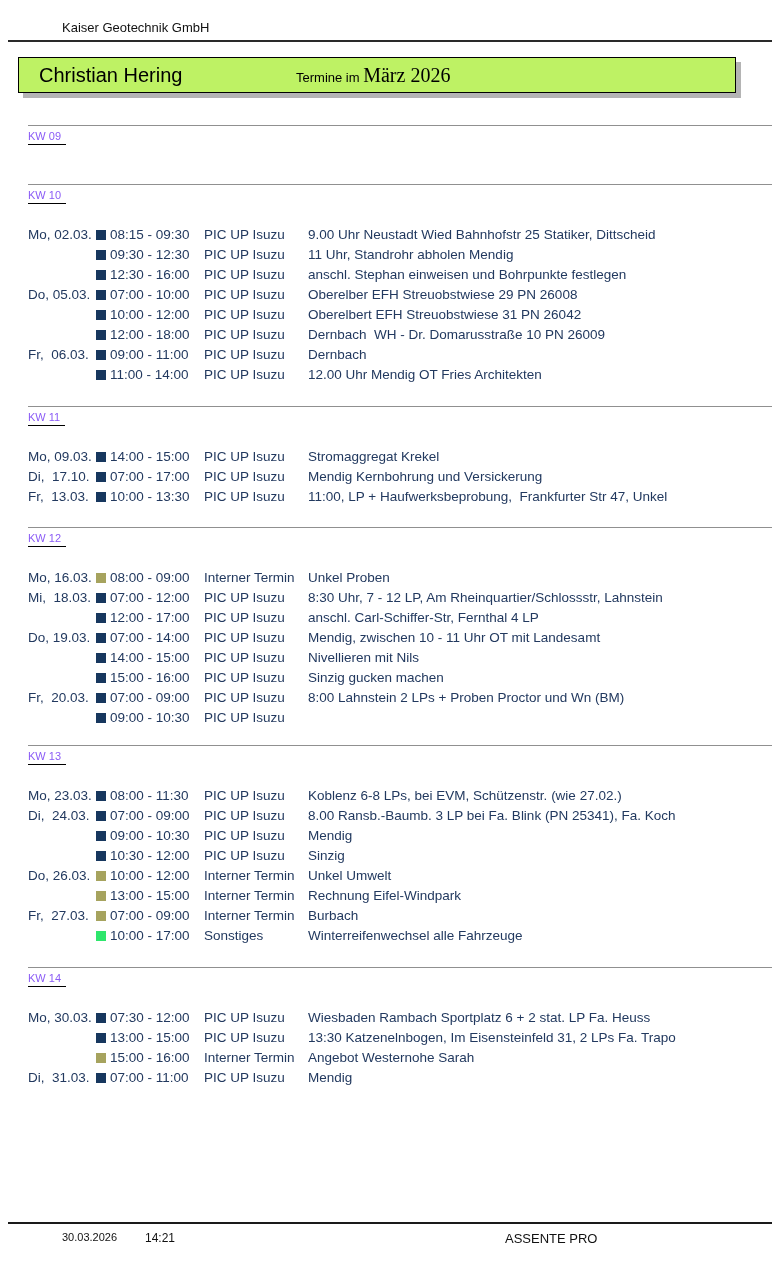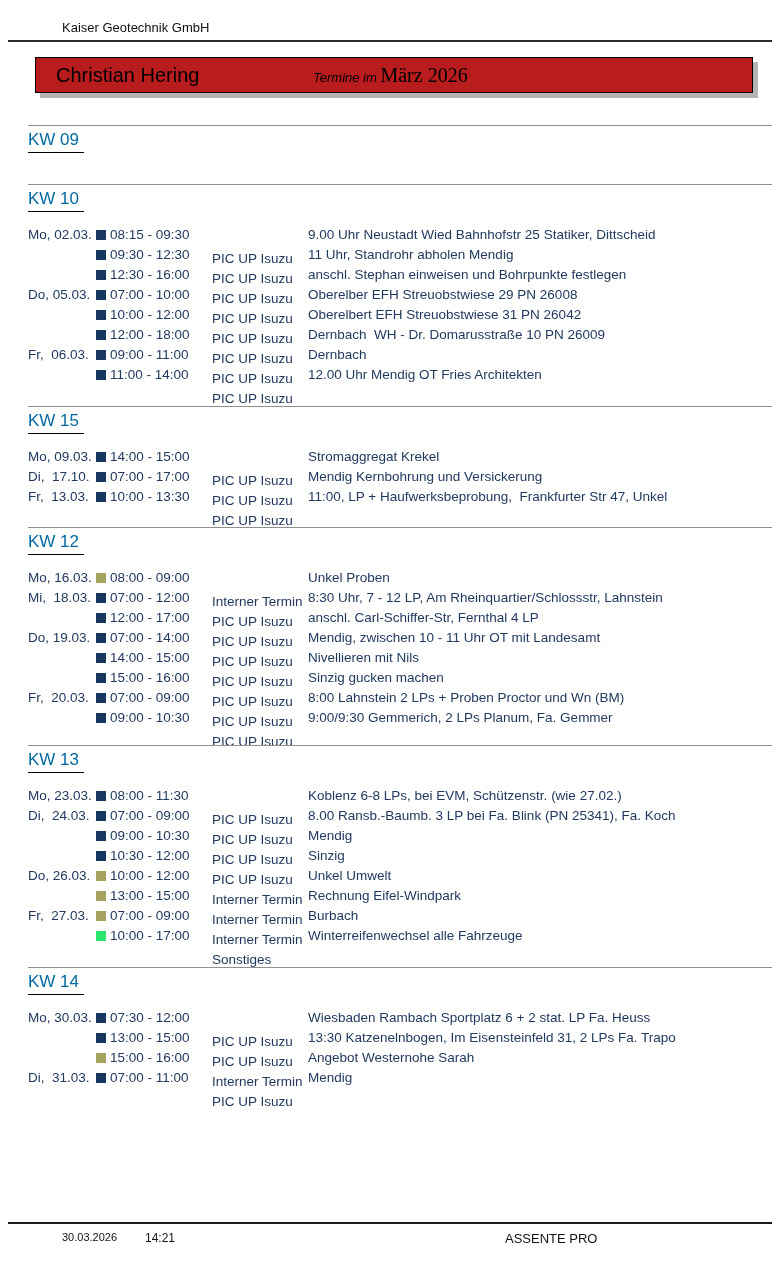"Christian Hering" .title-box { background: #b91c1c -> #bef264; margin-left: 17px -> none }
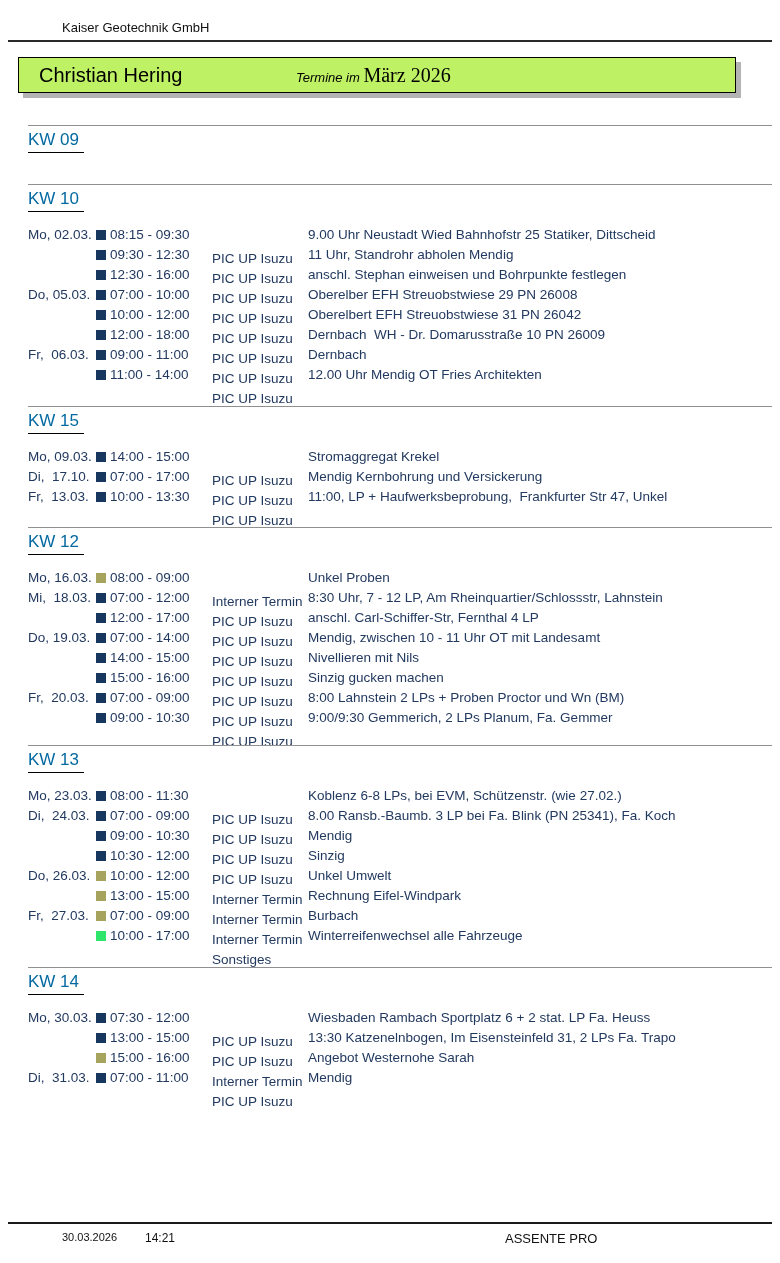"Termine im" .title-prefix { font-style: italic -> none }
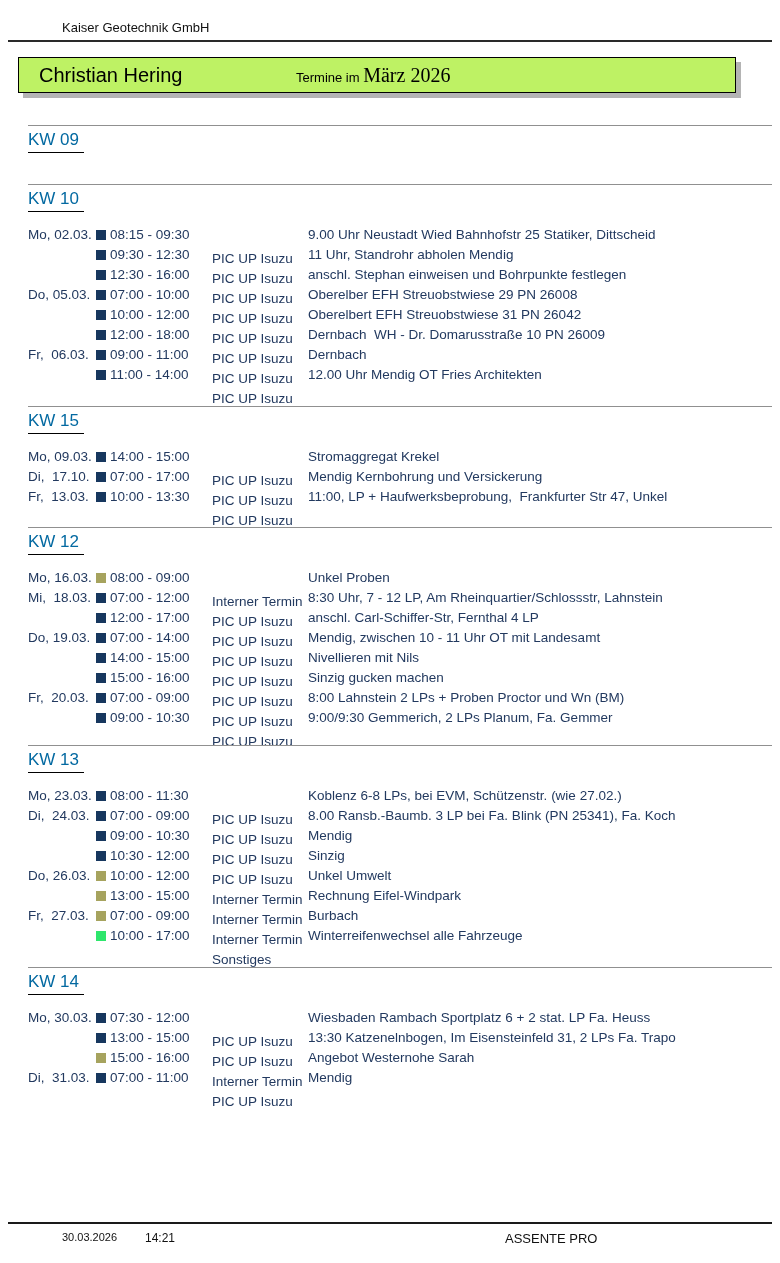"KW 09" .kw-label { color: #0369a1 -> #8b5cf6; font-size: 17px -> 11px }
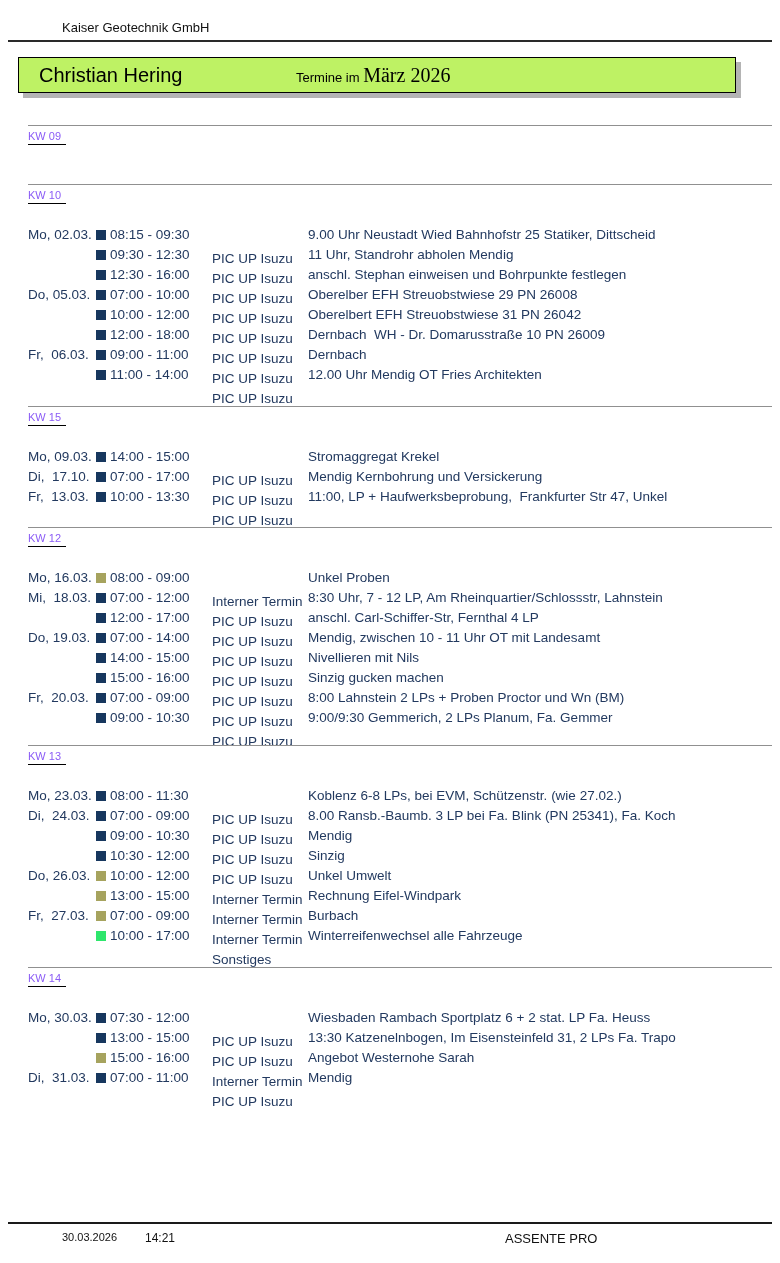"PIC UP Isuzu" .cell-cat { left: 212px -> 204px; margin-top: 24px -> none }
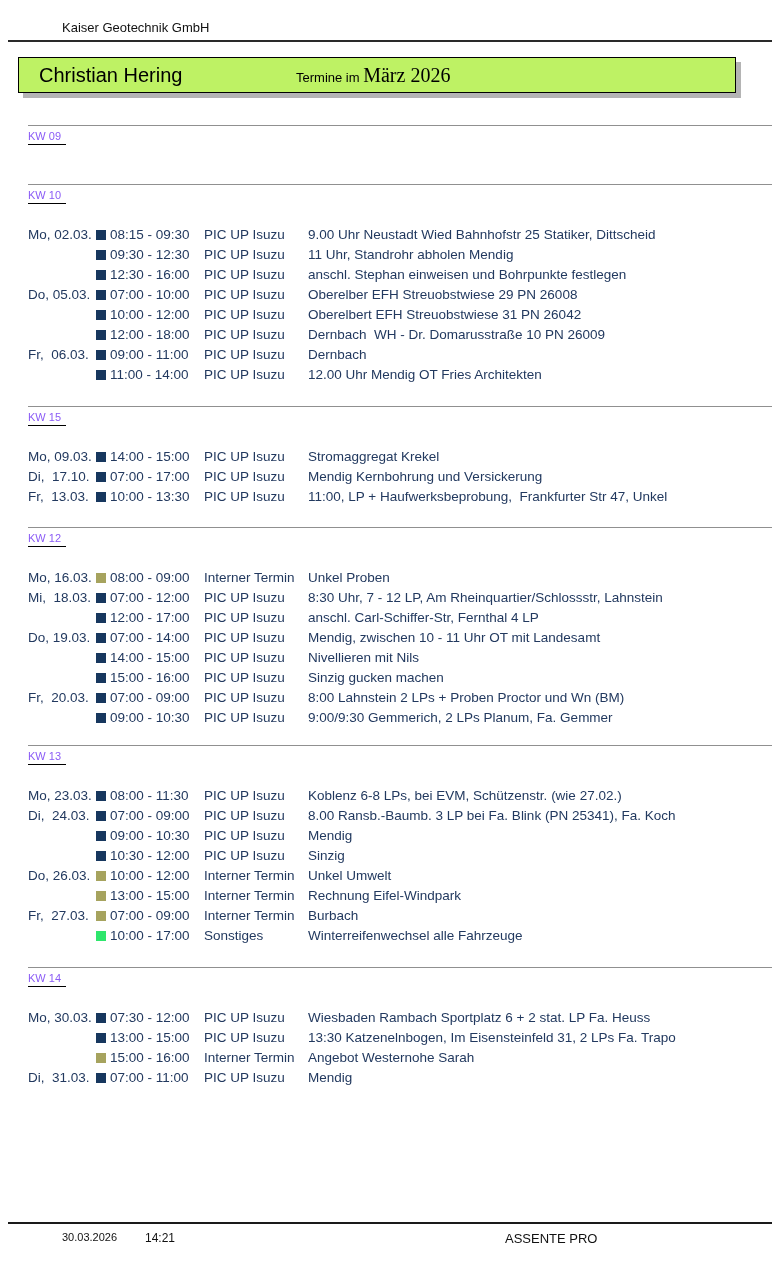"KW 15" div.kw-label { text: 15 -> 11 }
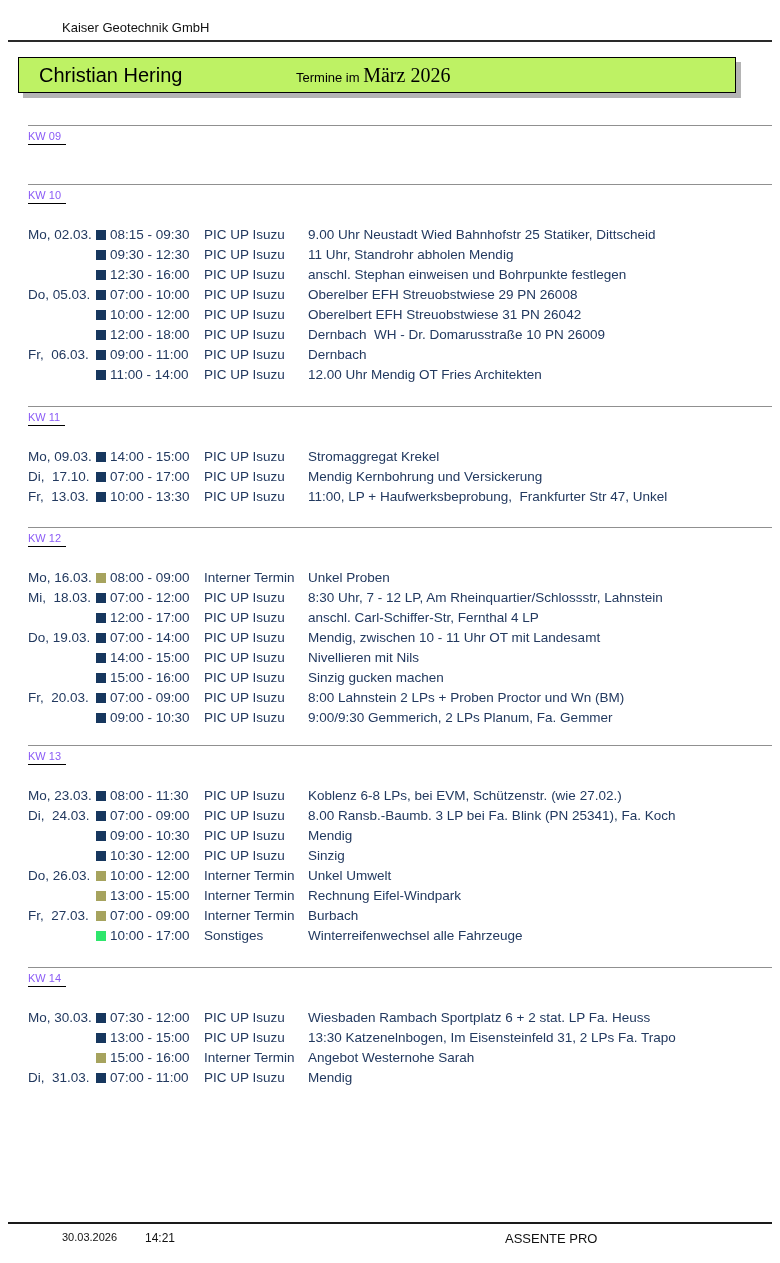"9:00/9:30 Gemmerich, 2 LPs Planum," span.cell-desc { html: <span>9:00/9:30 Gemmerich, 2 LPs Planum, Fa. Gemmer</span> -> none }
